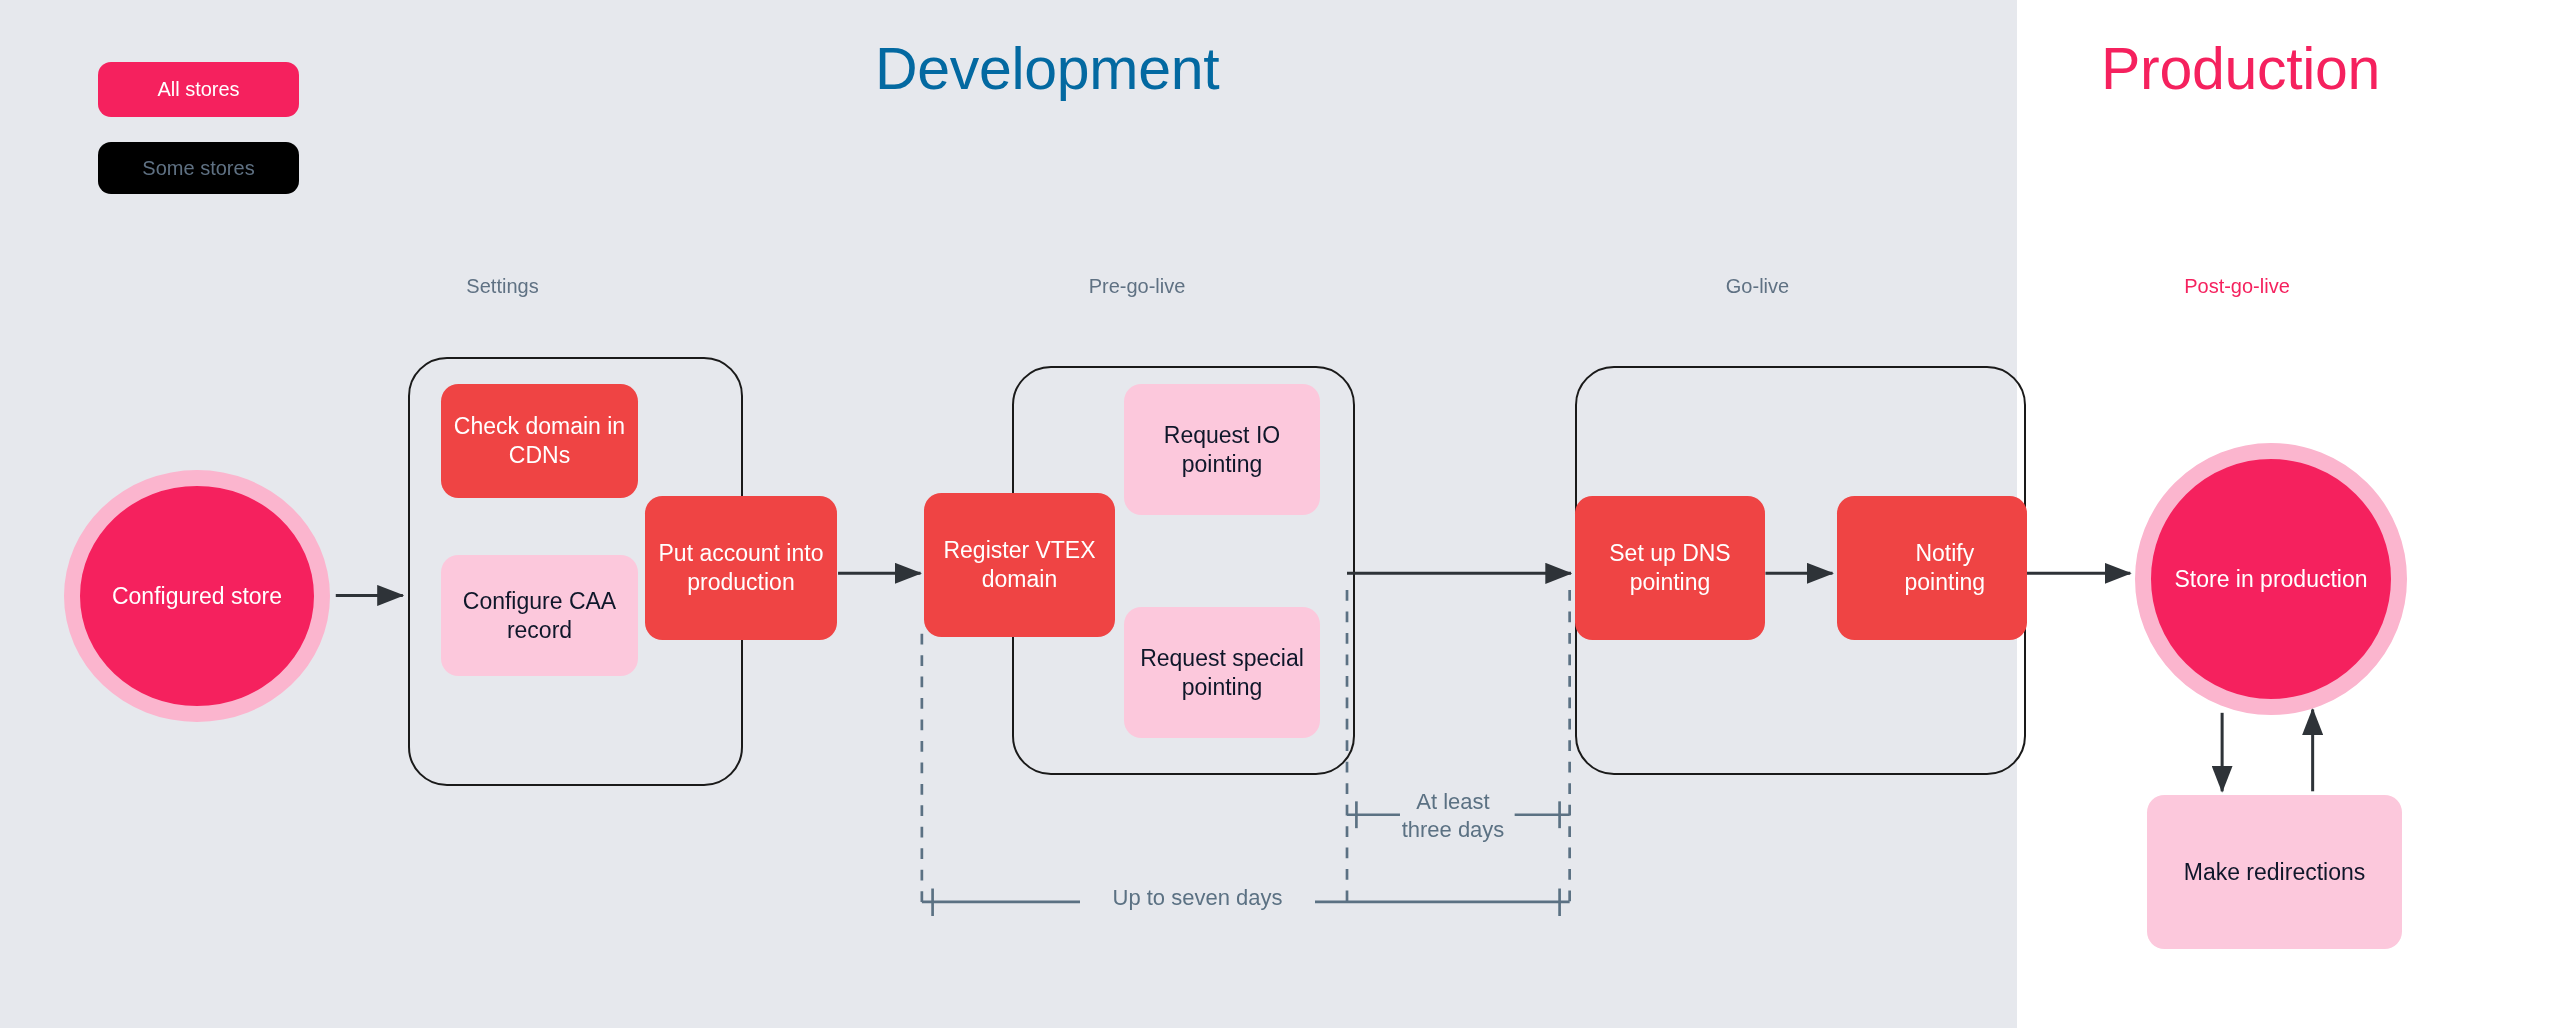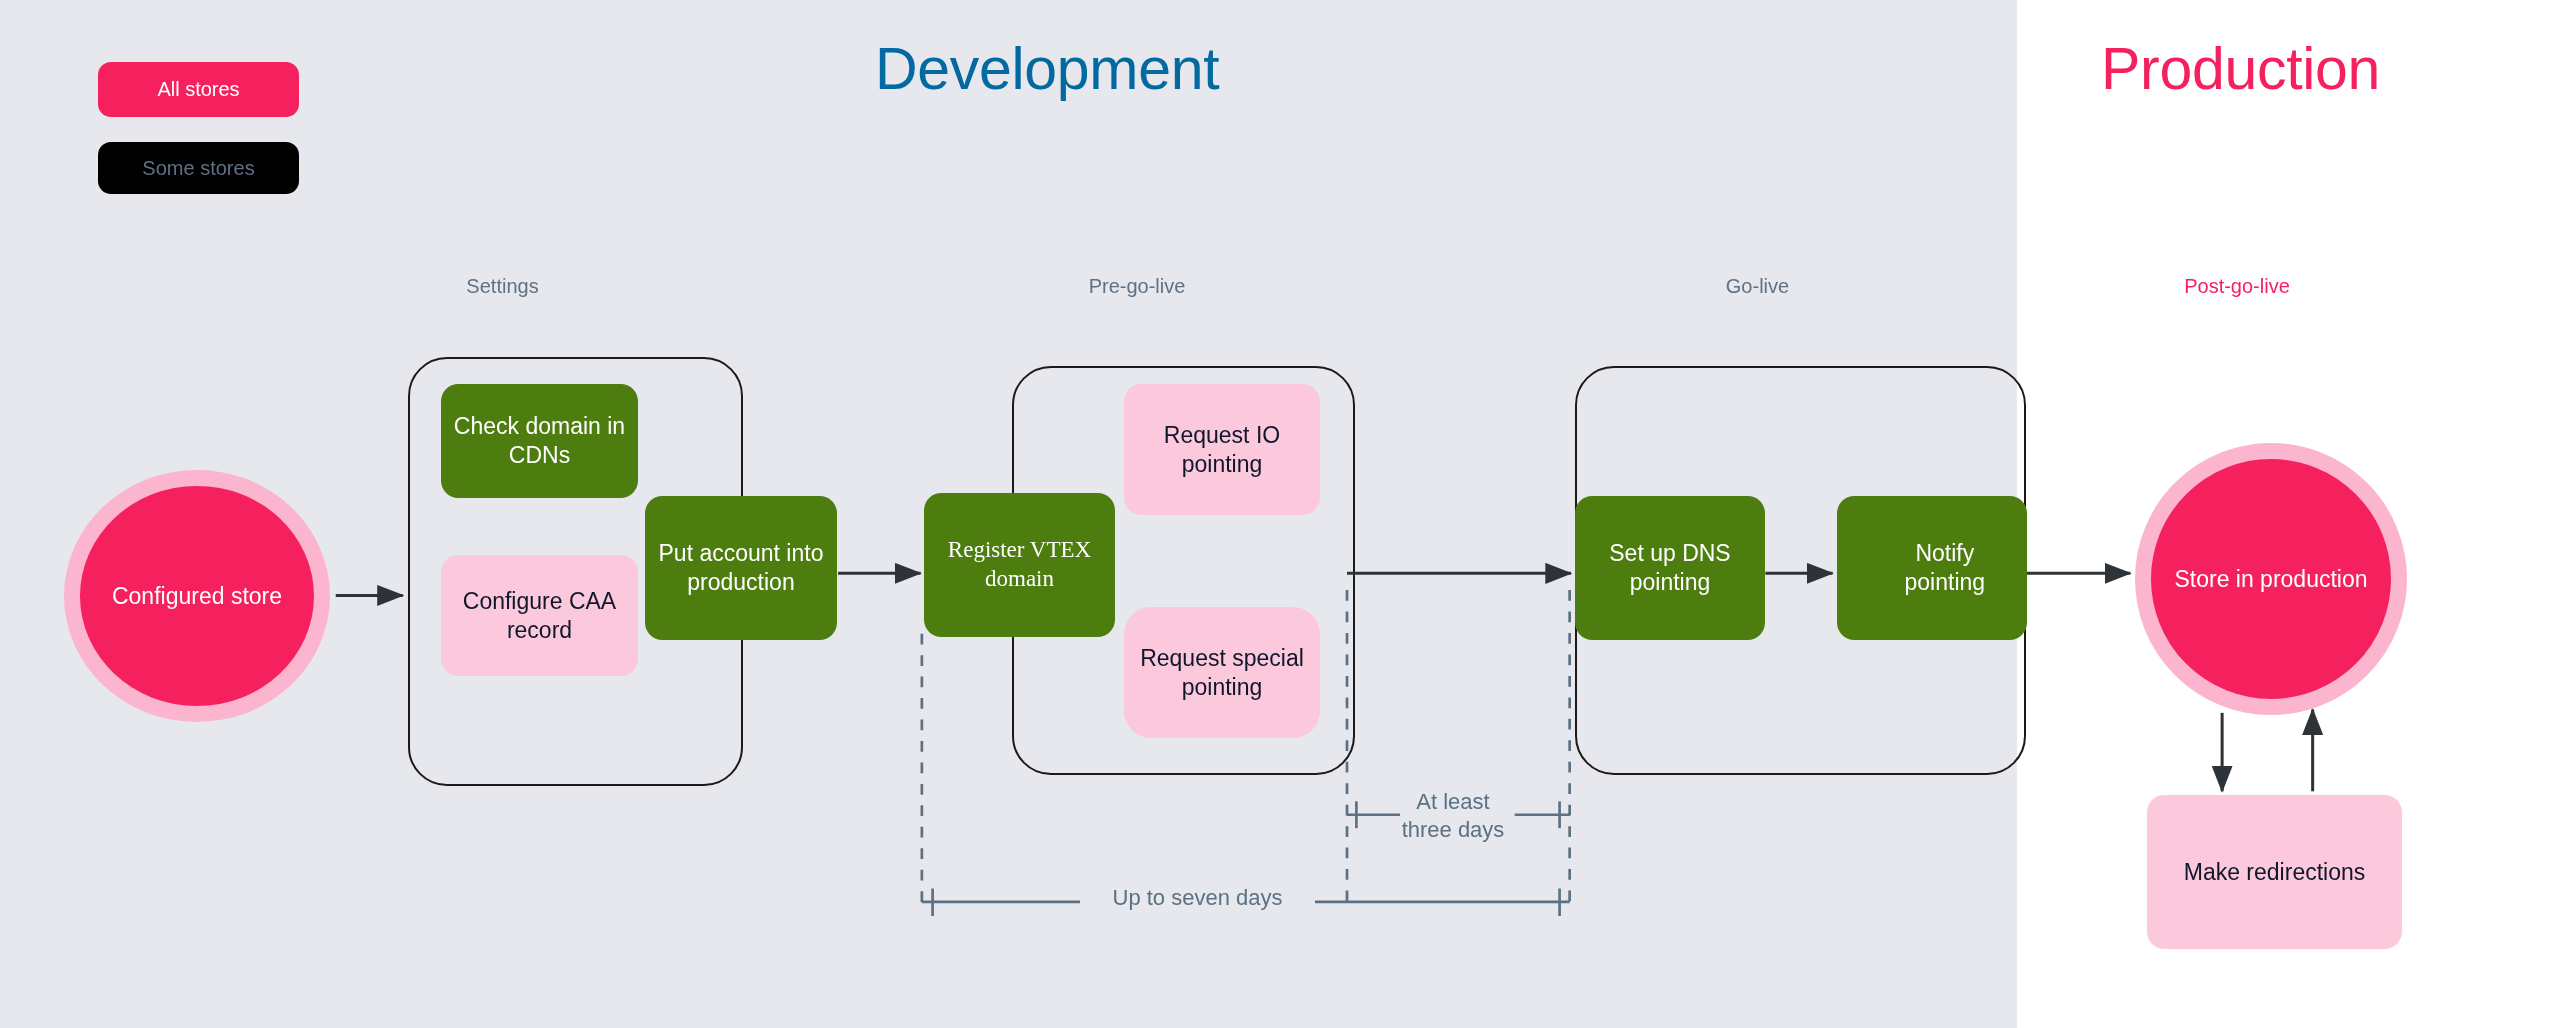"Check domain in CDNs" .node.solid { background: #4d7c0f -> #ef4444 }
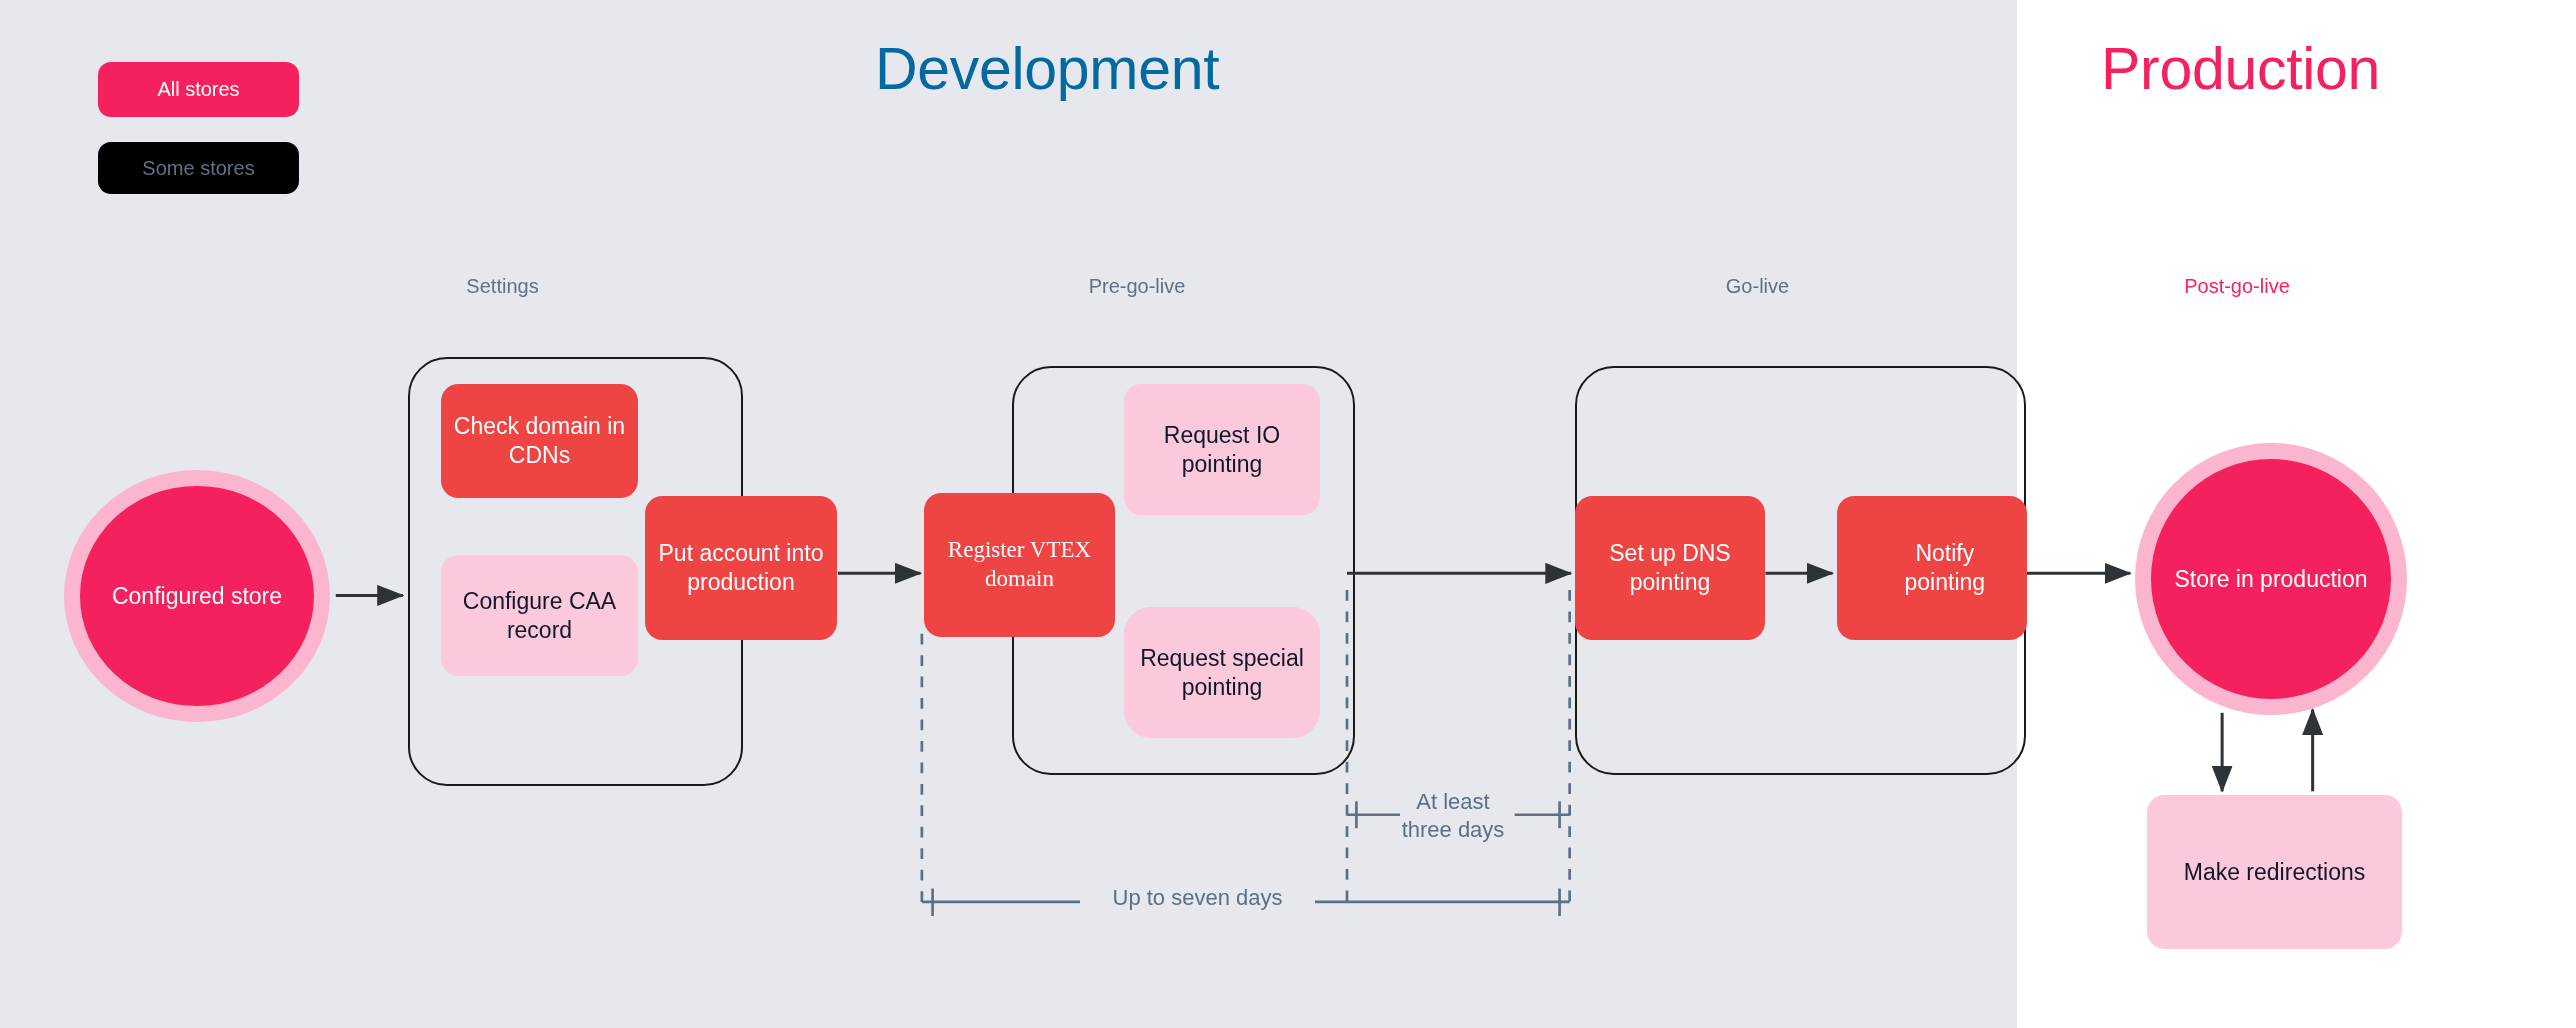"Register VTEX domain" #node-register-vtex { font-family: Liberation Serif, serif -> none }
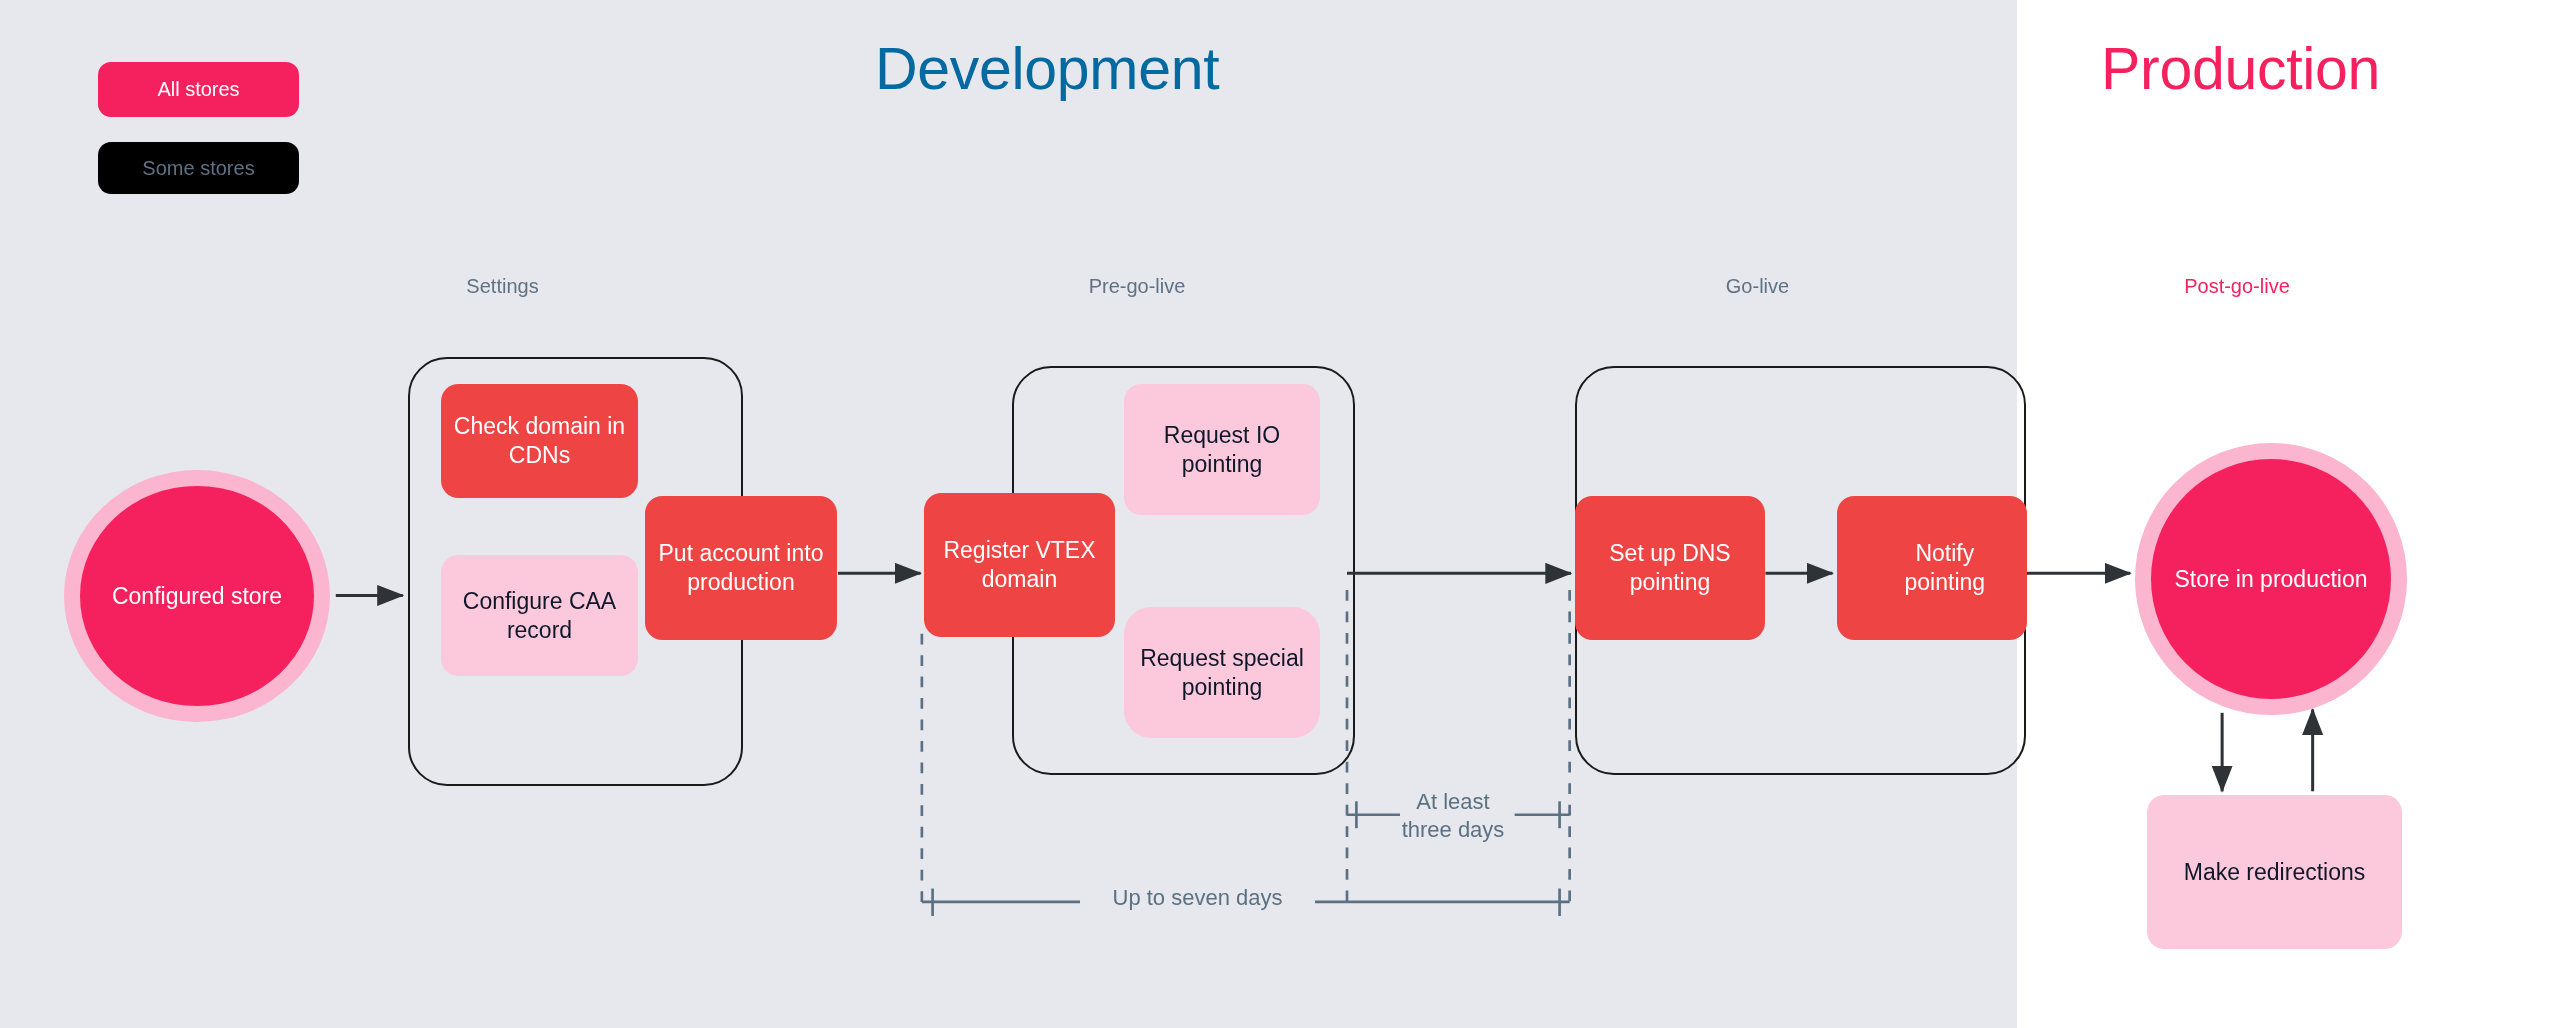"Request special pointing" #node-request-special { border-radius: 27px -> none }
